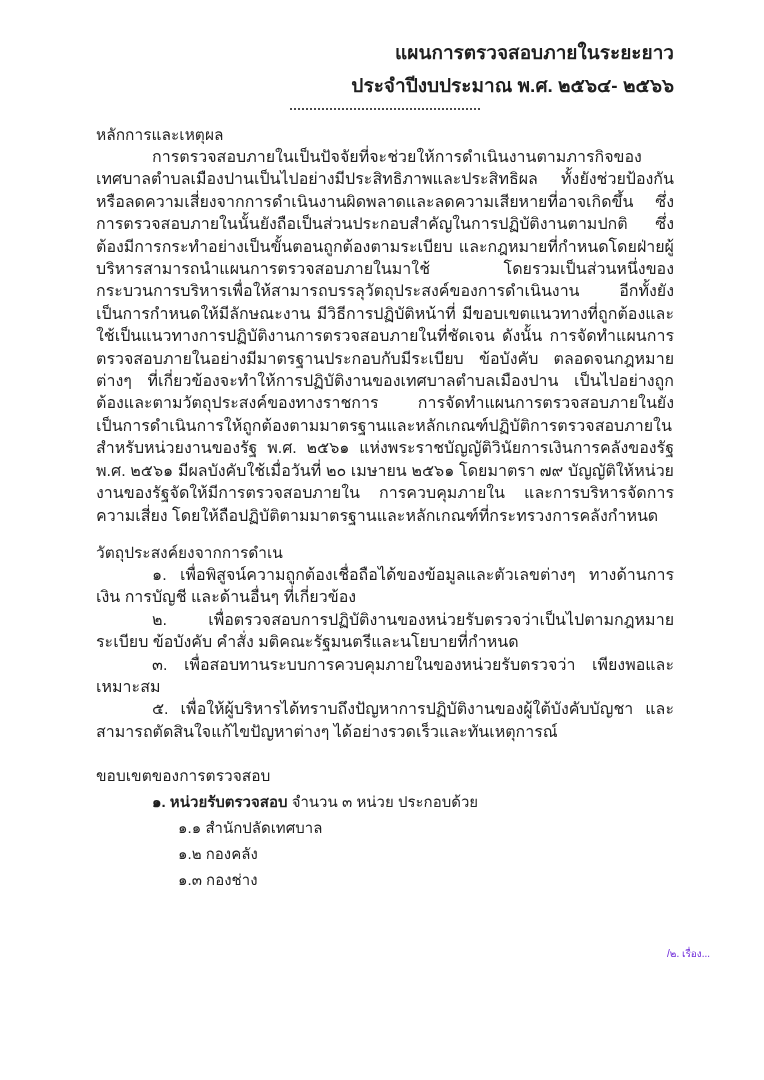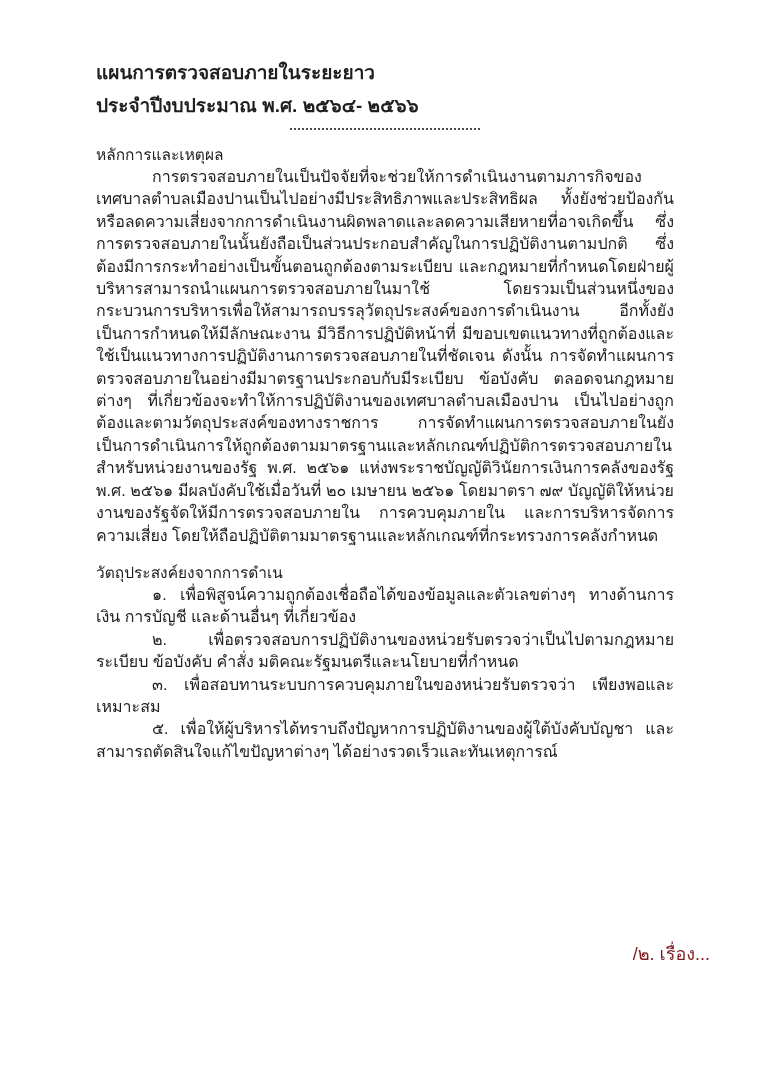"แผนการตรวจสอบภายในระยะยาว" .title-block { margin-top: 56px -> 36px; text-align: left -> right }
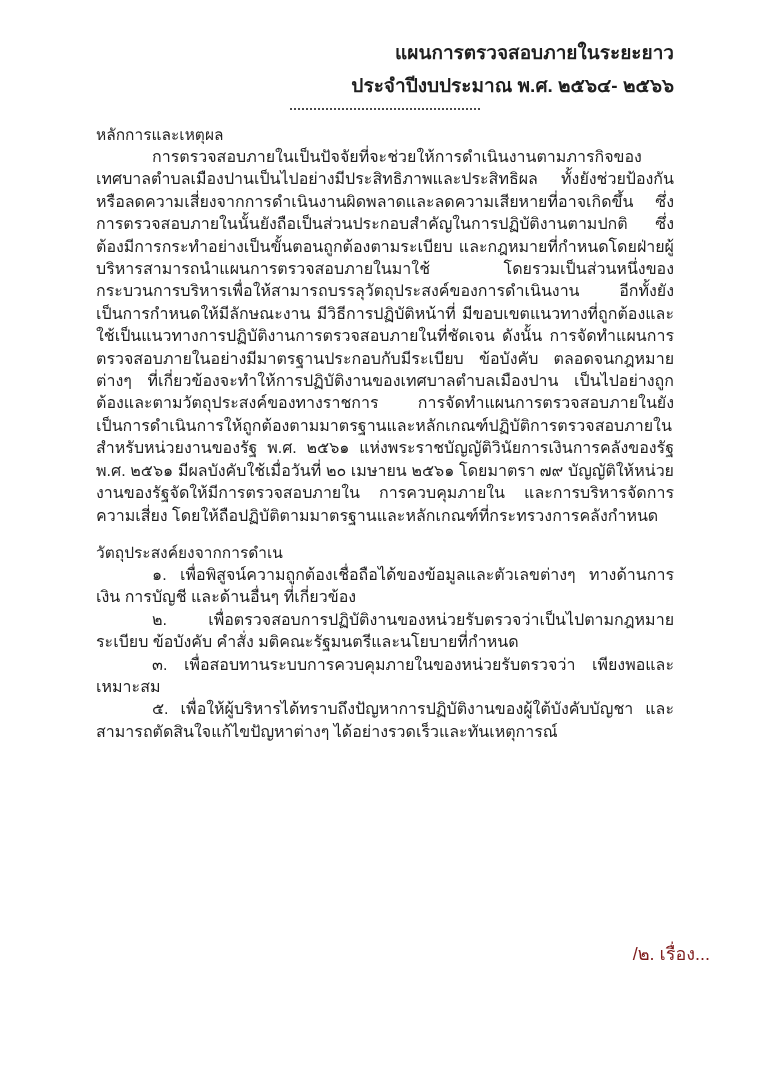"ขอบเขตของการตรวจสอบ" section.scope { html: none -> <section> <h2>ขอบเขตของการตรวจสอบ</h2> <p> <span>๑. หน่วยรับตรวจสอบ</span> <span>จำนวน ๓ หน่วย ประกอบด้วย</span> </p> <p>๑.๑ สำนักปลัดเทศบาล</p> <p>๑.๒ กองคลัง</p> <p>๑.๓ กองช่าง</p> </section> }
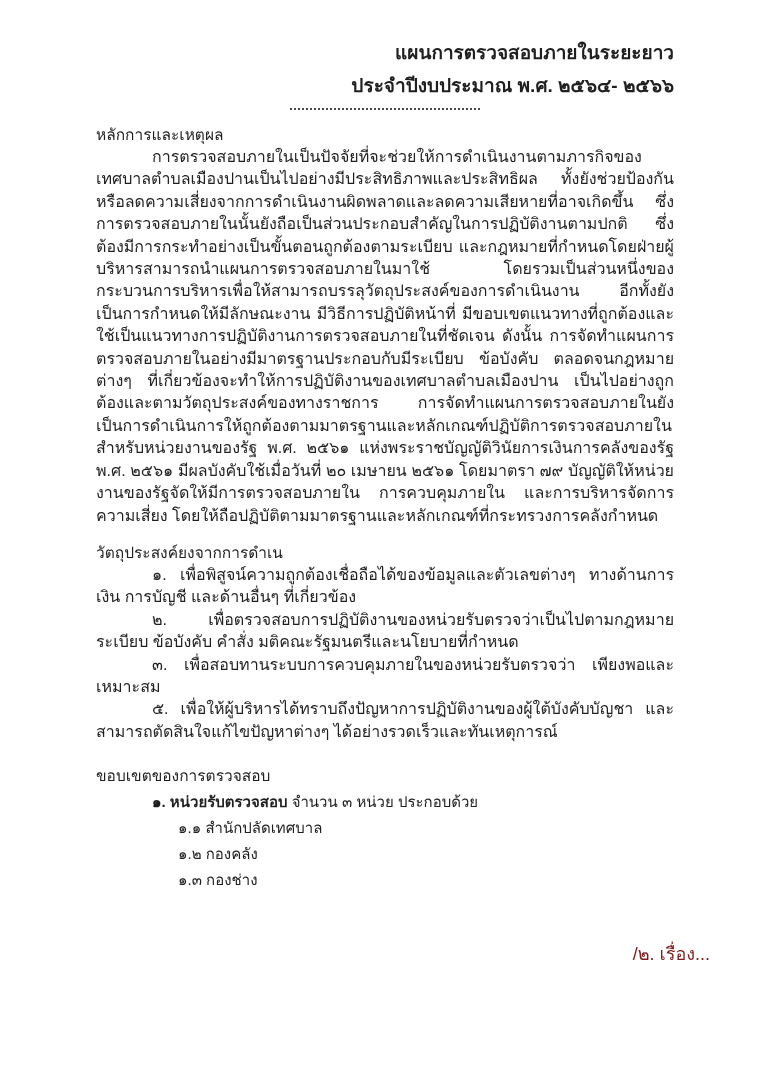"/๒. เรื่อง..." .footer-note { color: #7f1d1d -> #6d28d9; font-size: 18px -> 10px }
